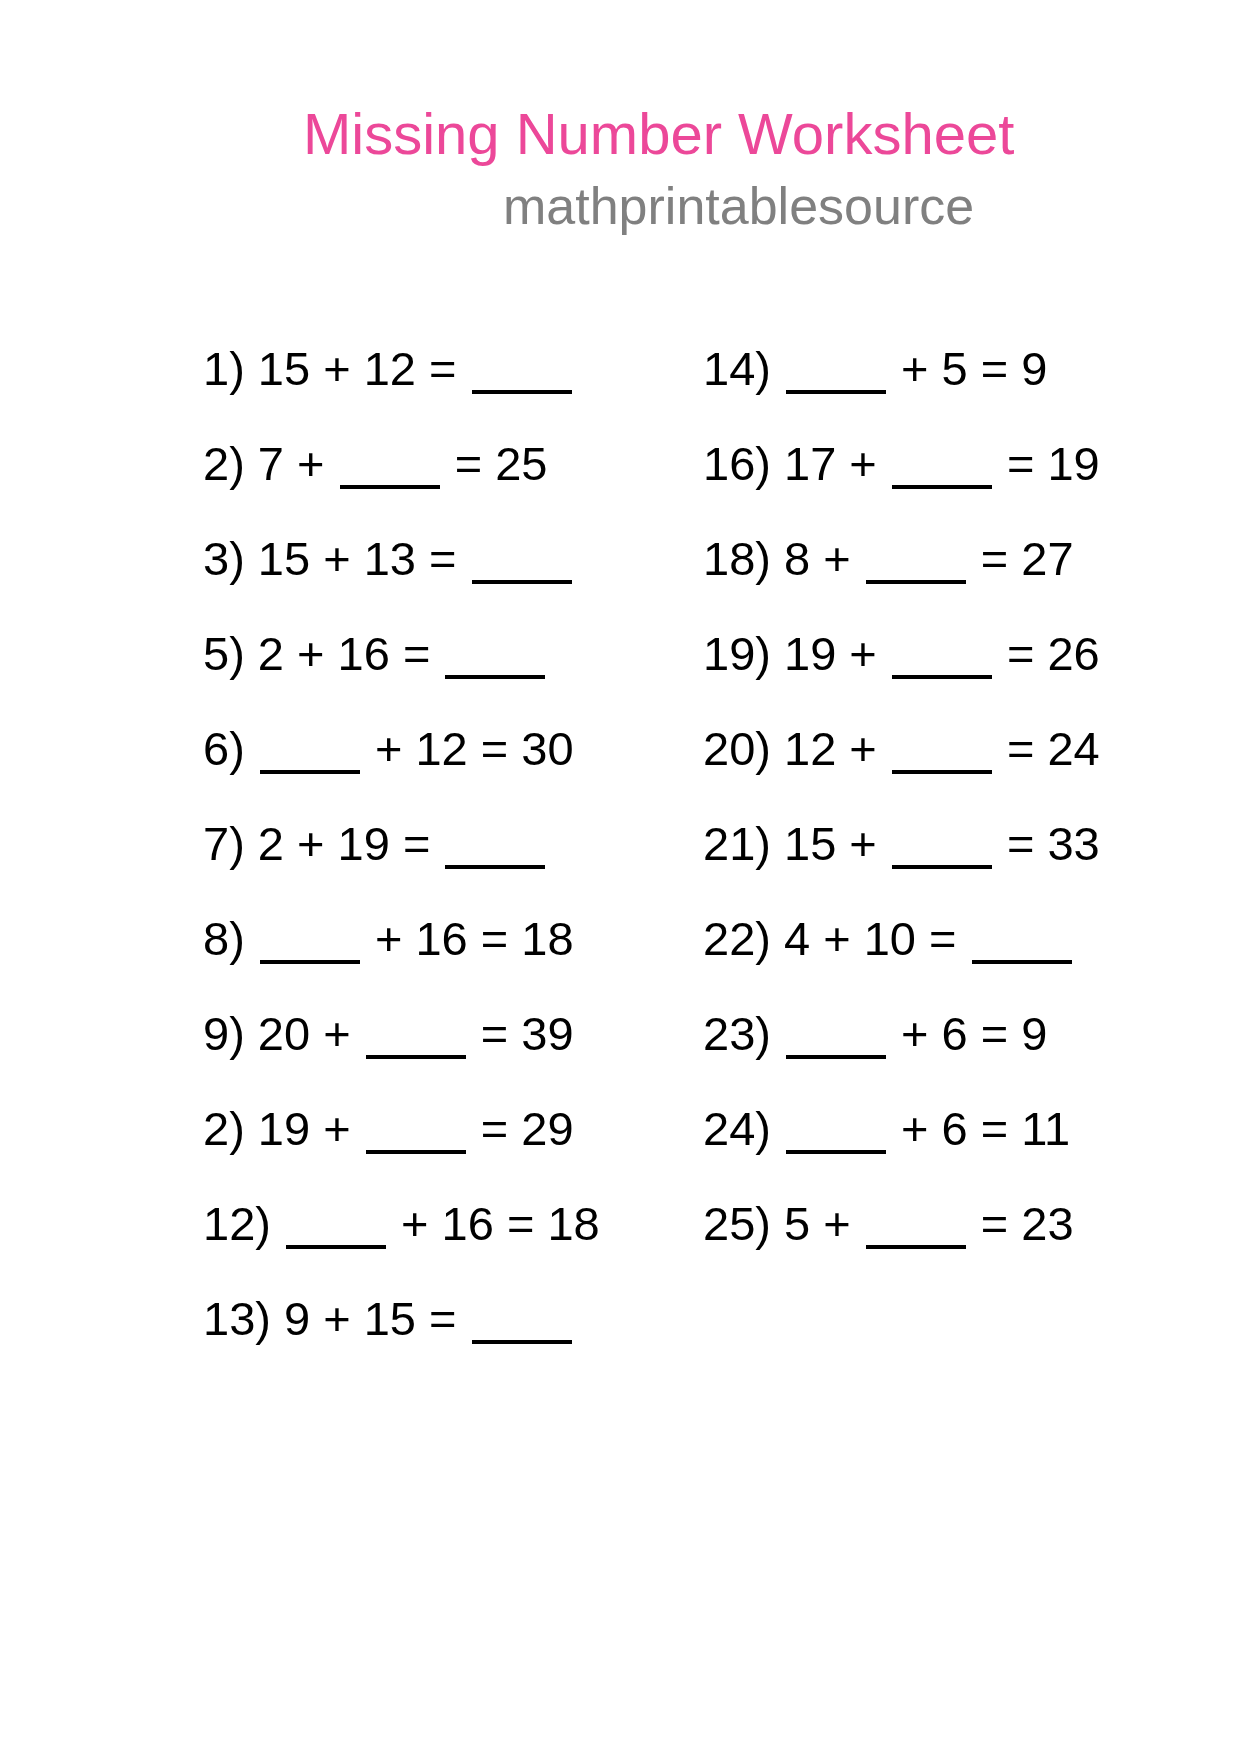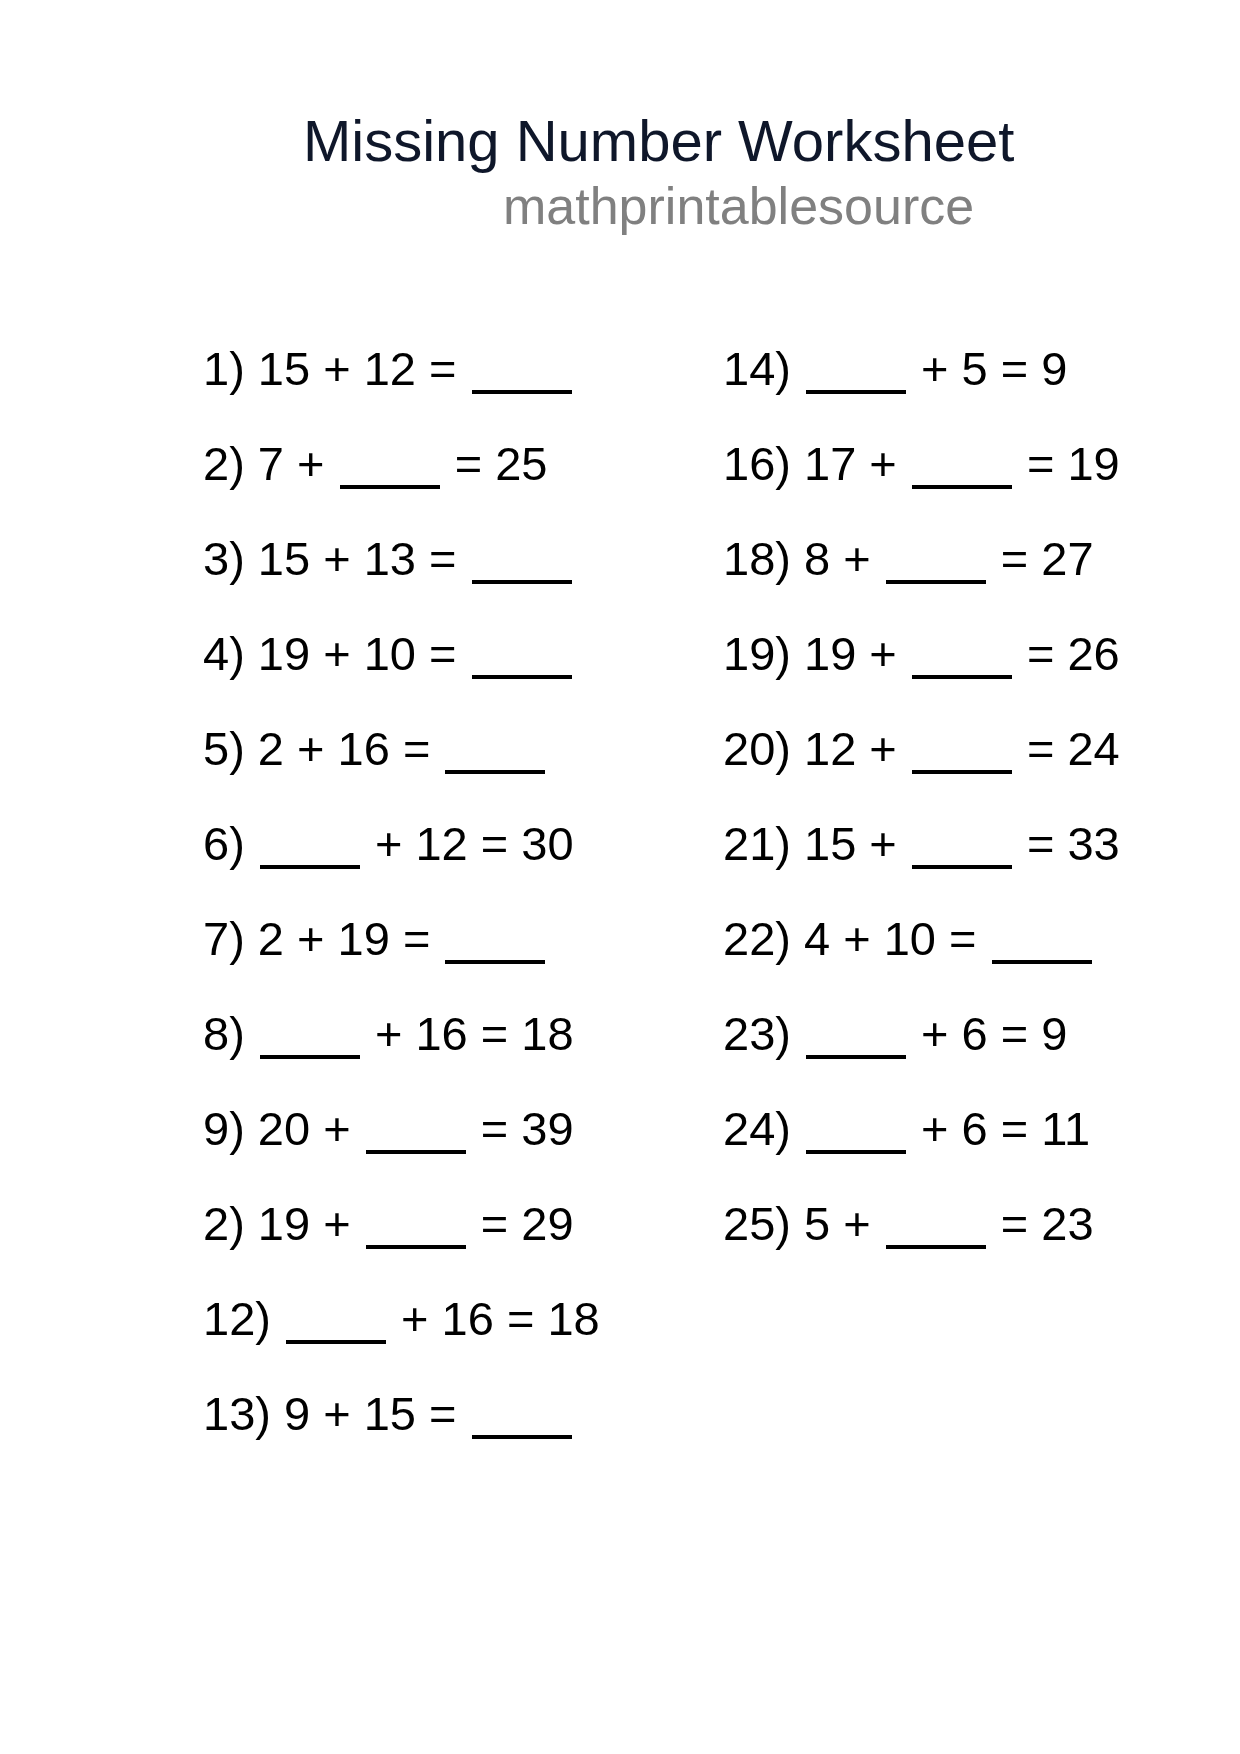"Missing Number Worksheet" .title { color: #0f172a -> #ec4899; top: 108px -> 101px }
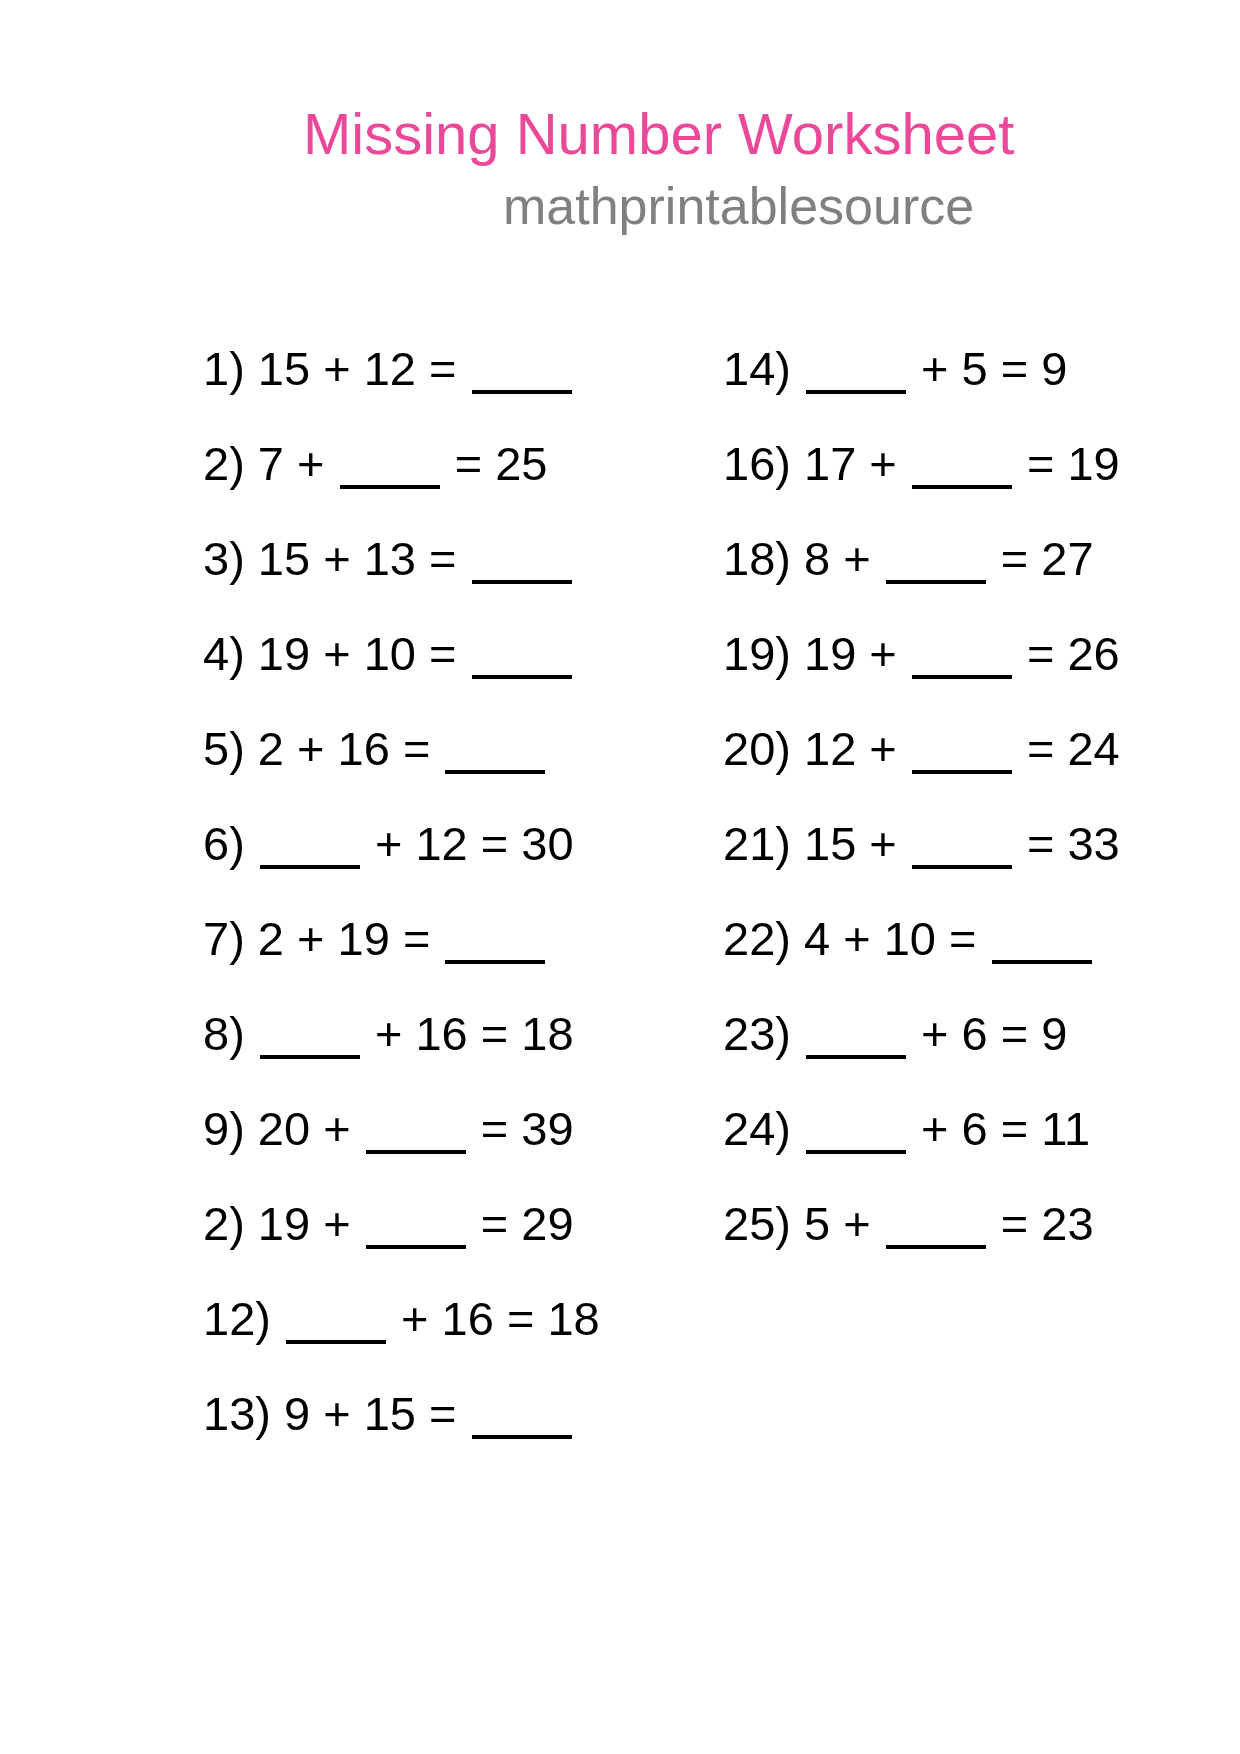"14) + 5 = 9" .col-right { margin-left: 20px -> none }
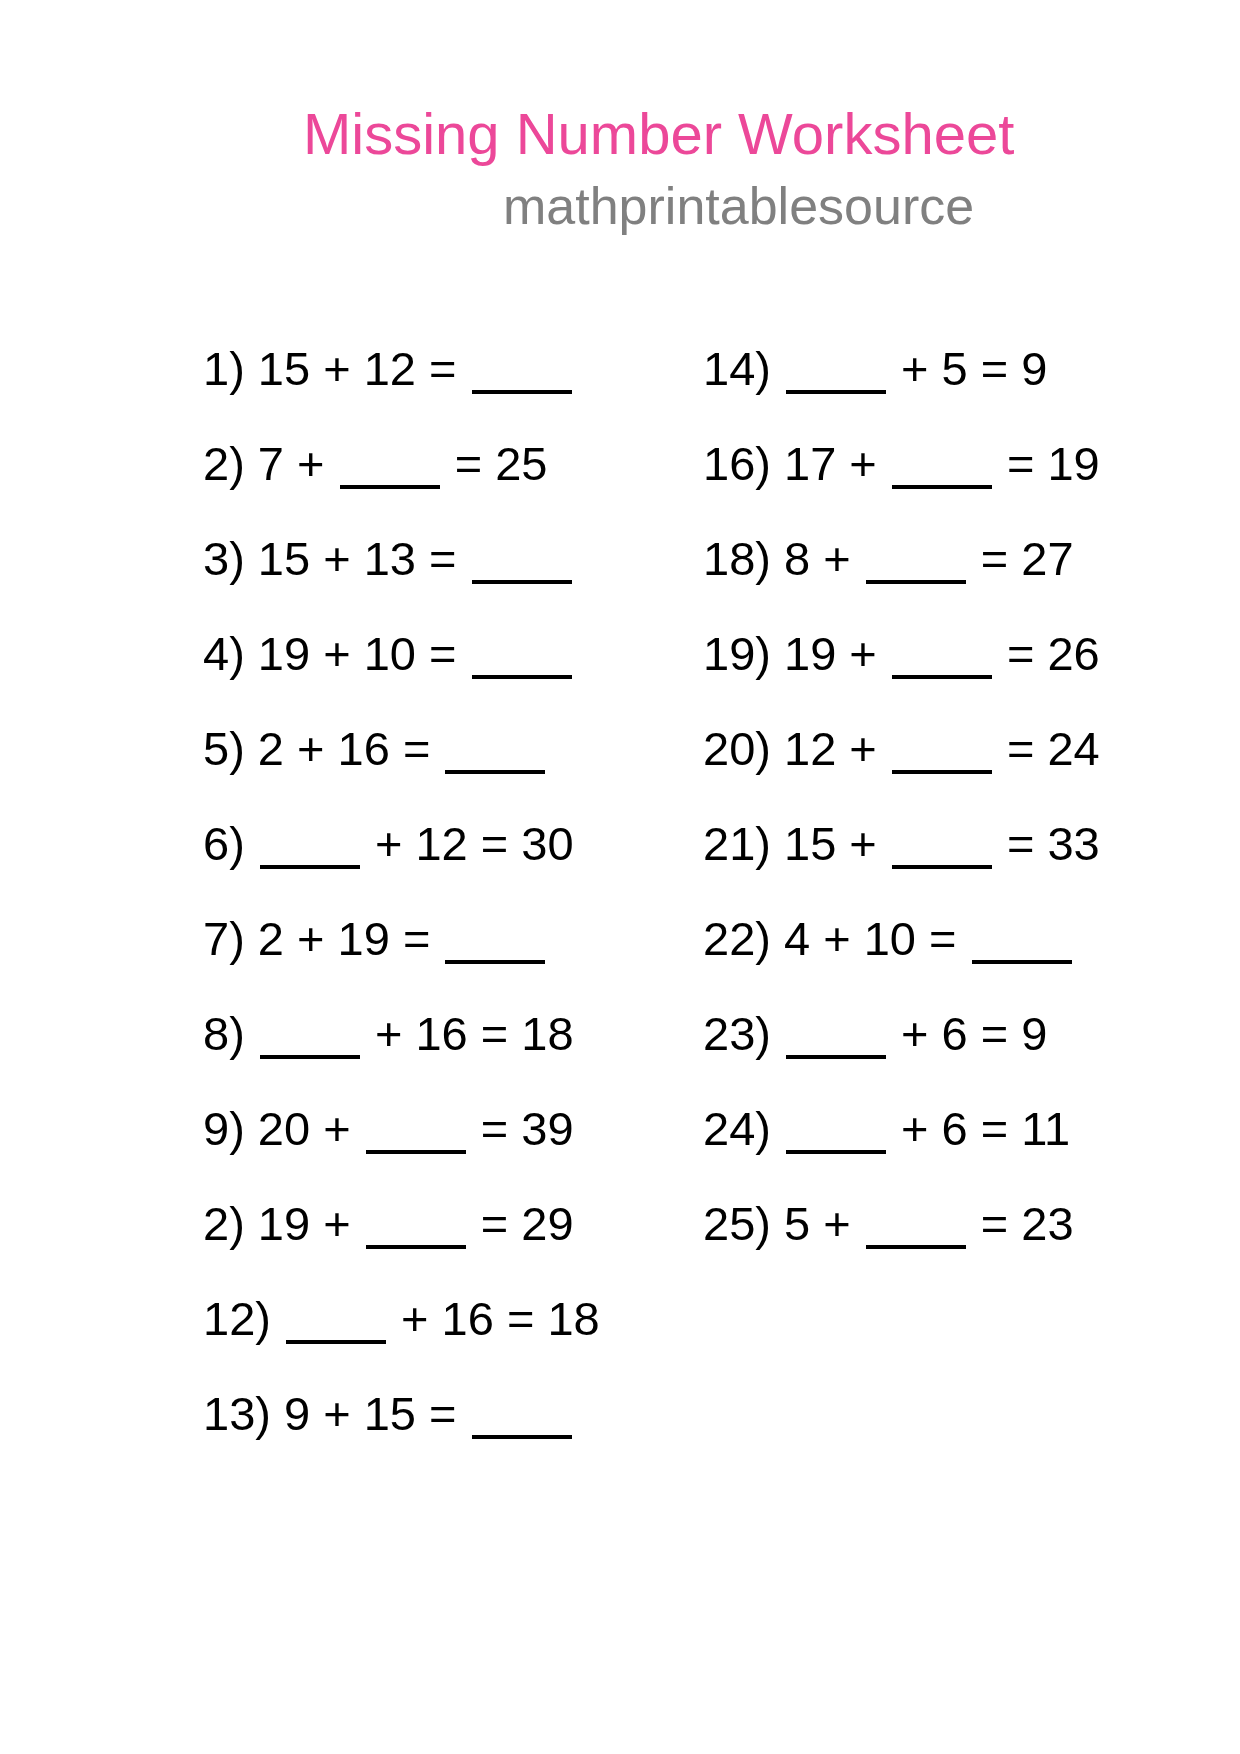"4) 19 + 10 =" div.problem { html: <div><span>4)</span> <span>19</span> <span>+</span> <span>10</span> <span>=</span> <span></span></div> -> none }
